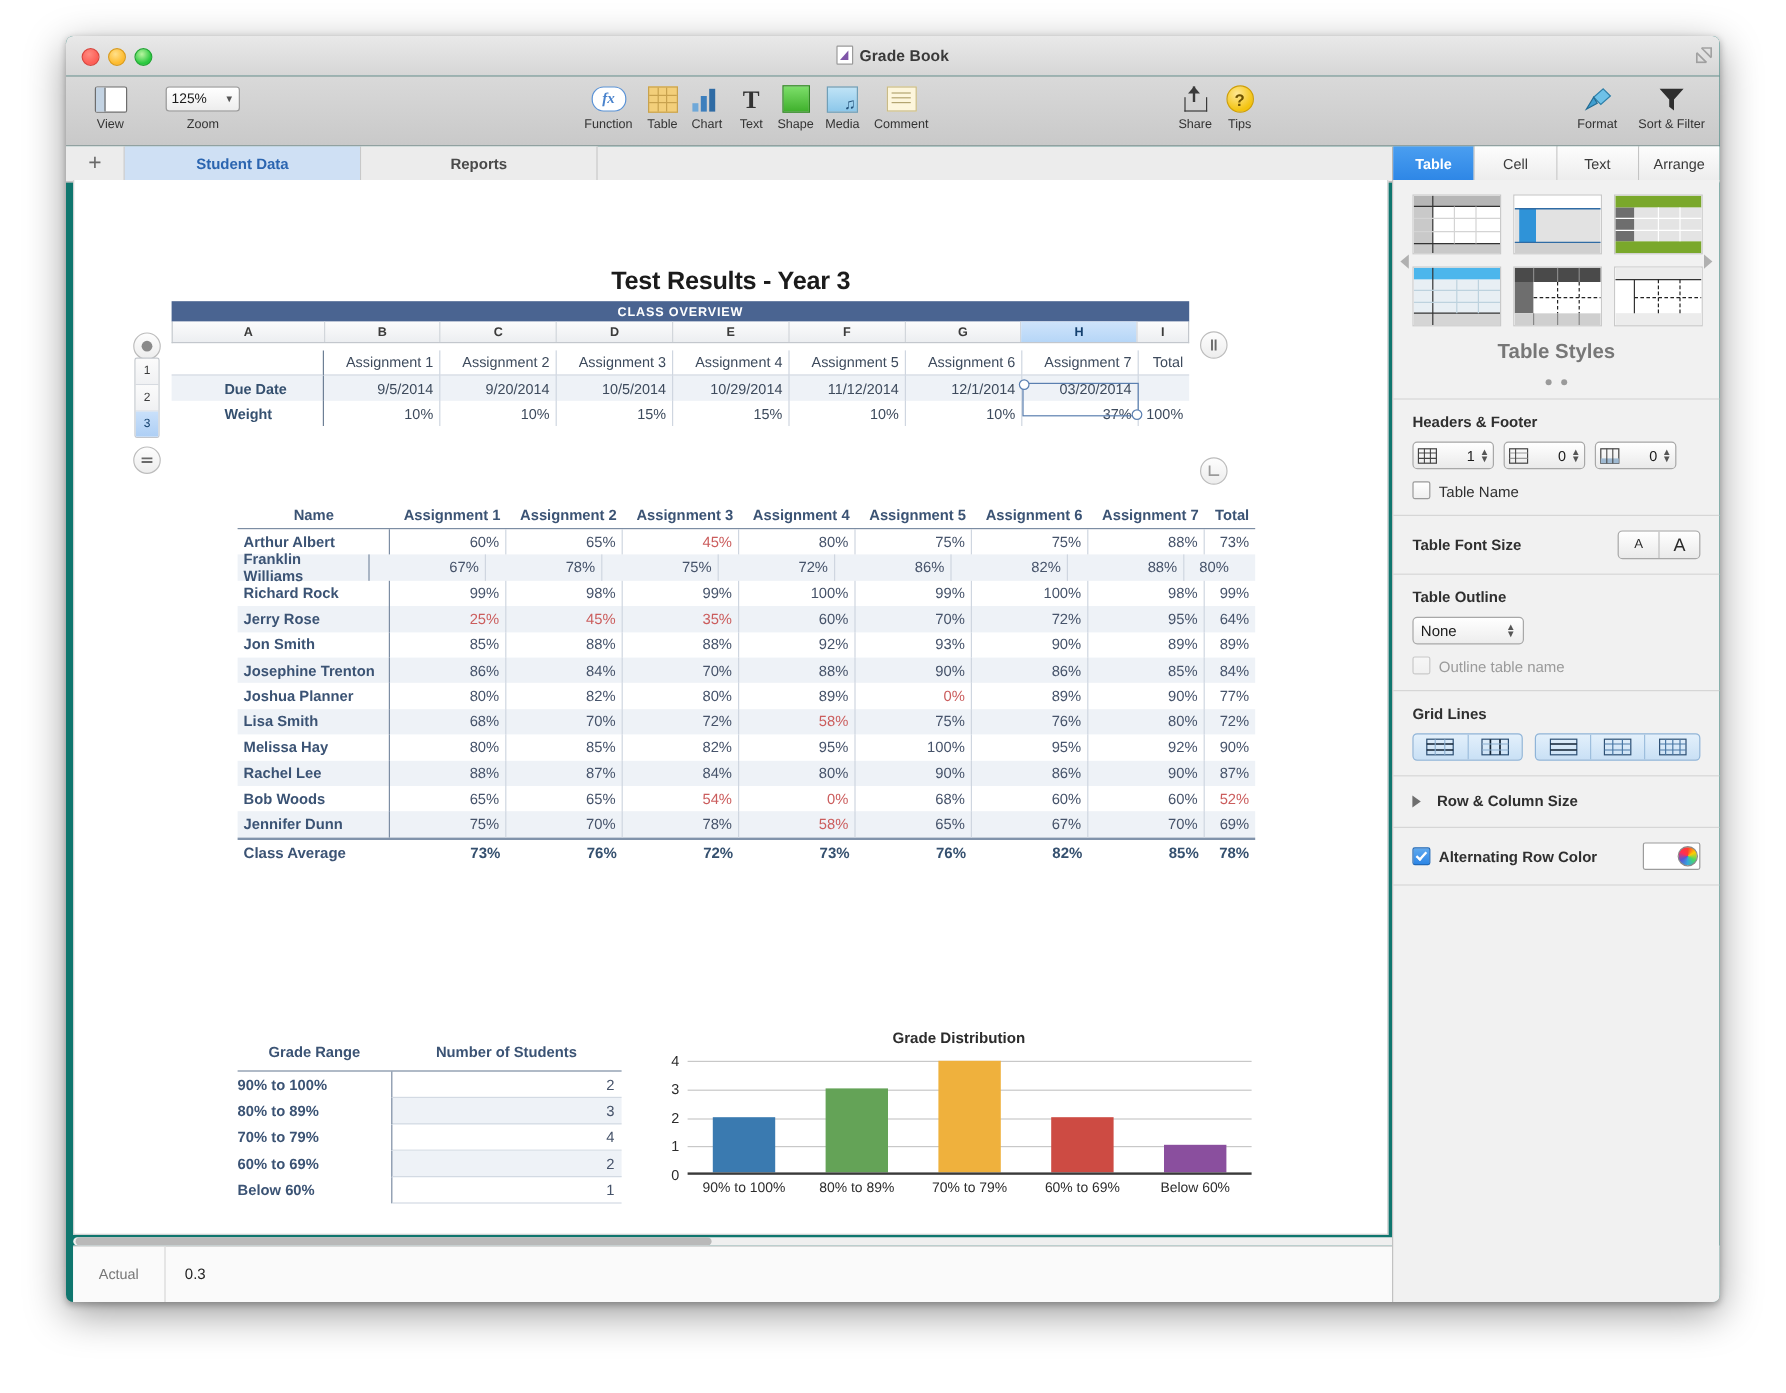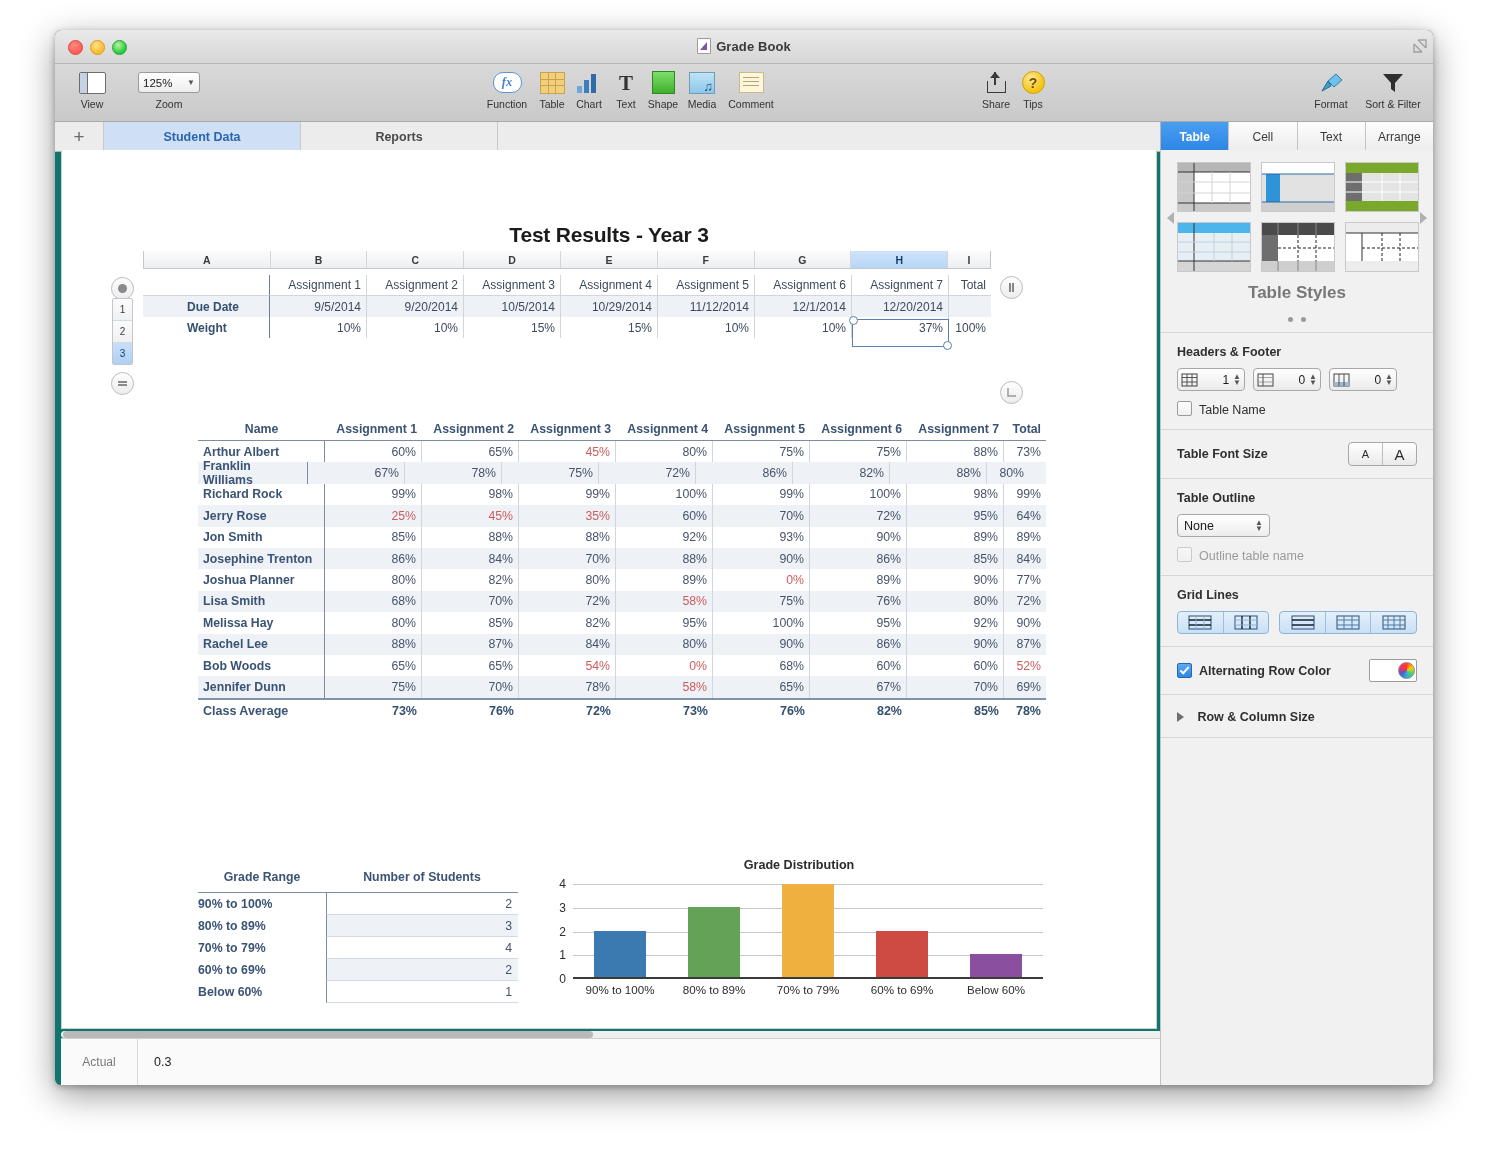"CLASS OVERVIEW" div { html: none -> <div>CLASS OVERVIEW</div> }
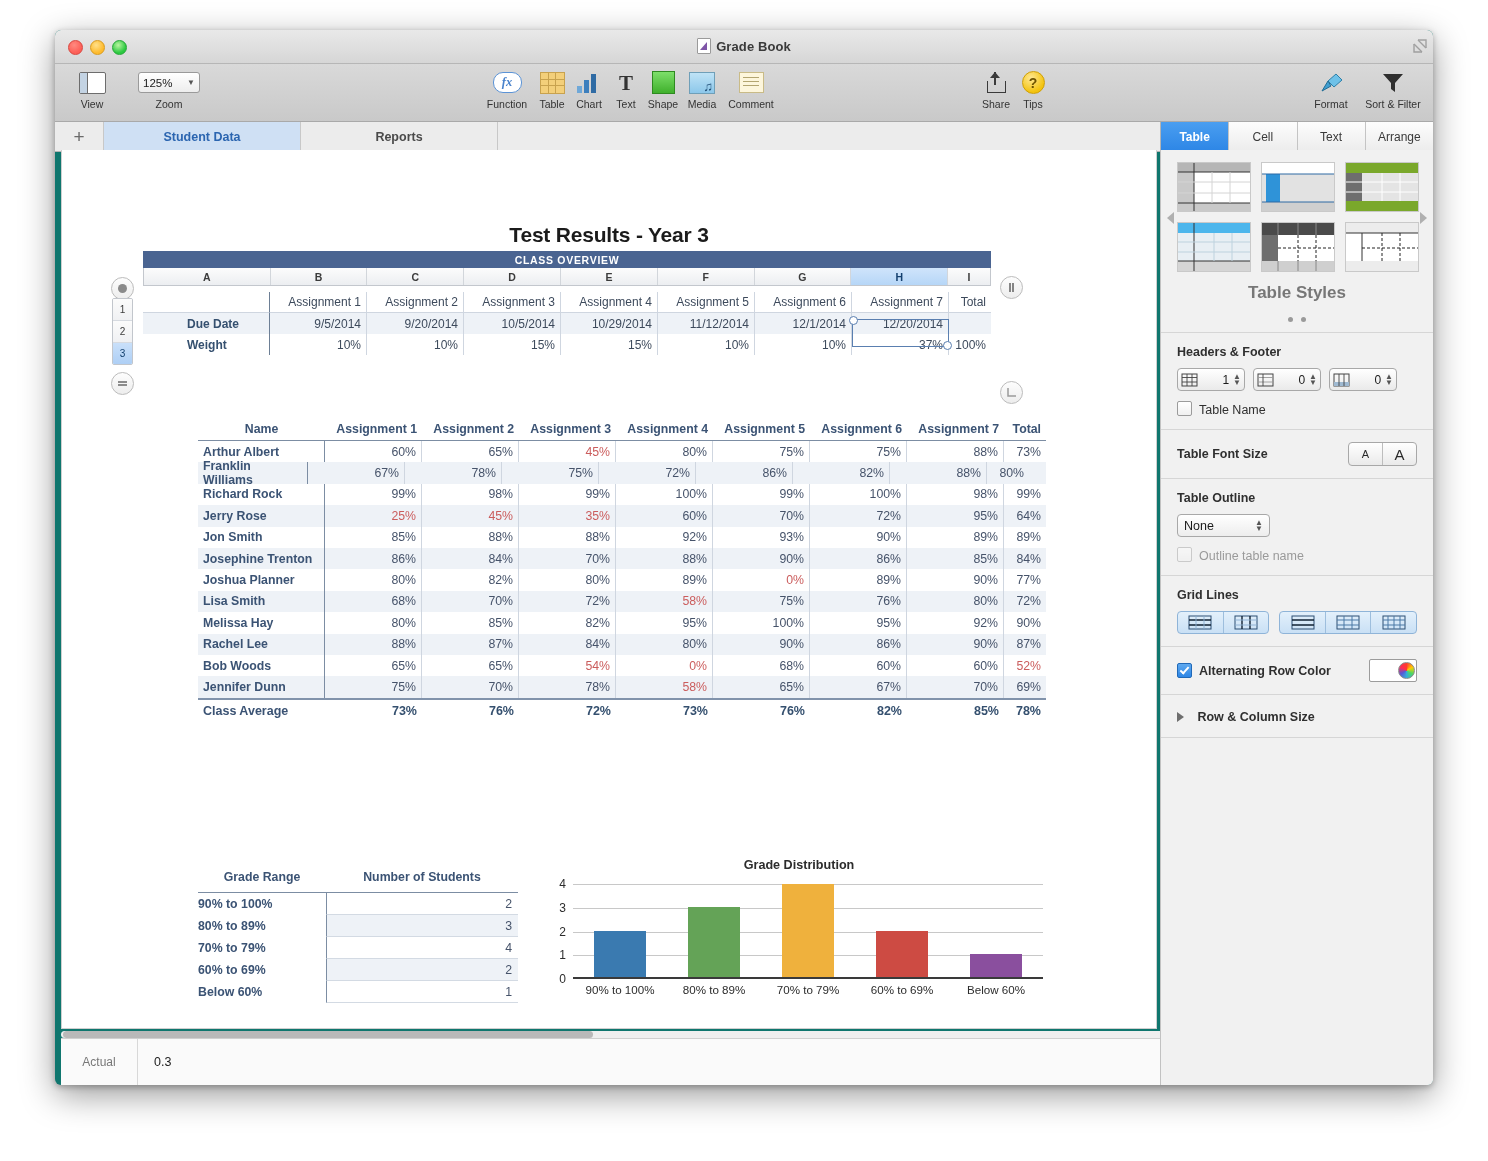"12/20/2014" div.ov-cell { text: 12/20/2014 -> 03/20/2014 }
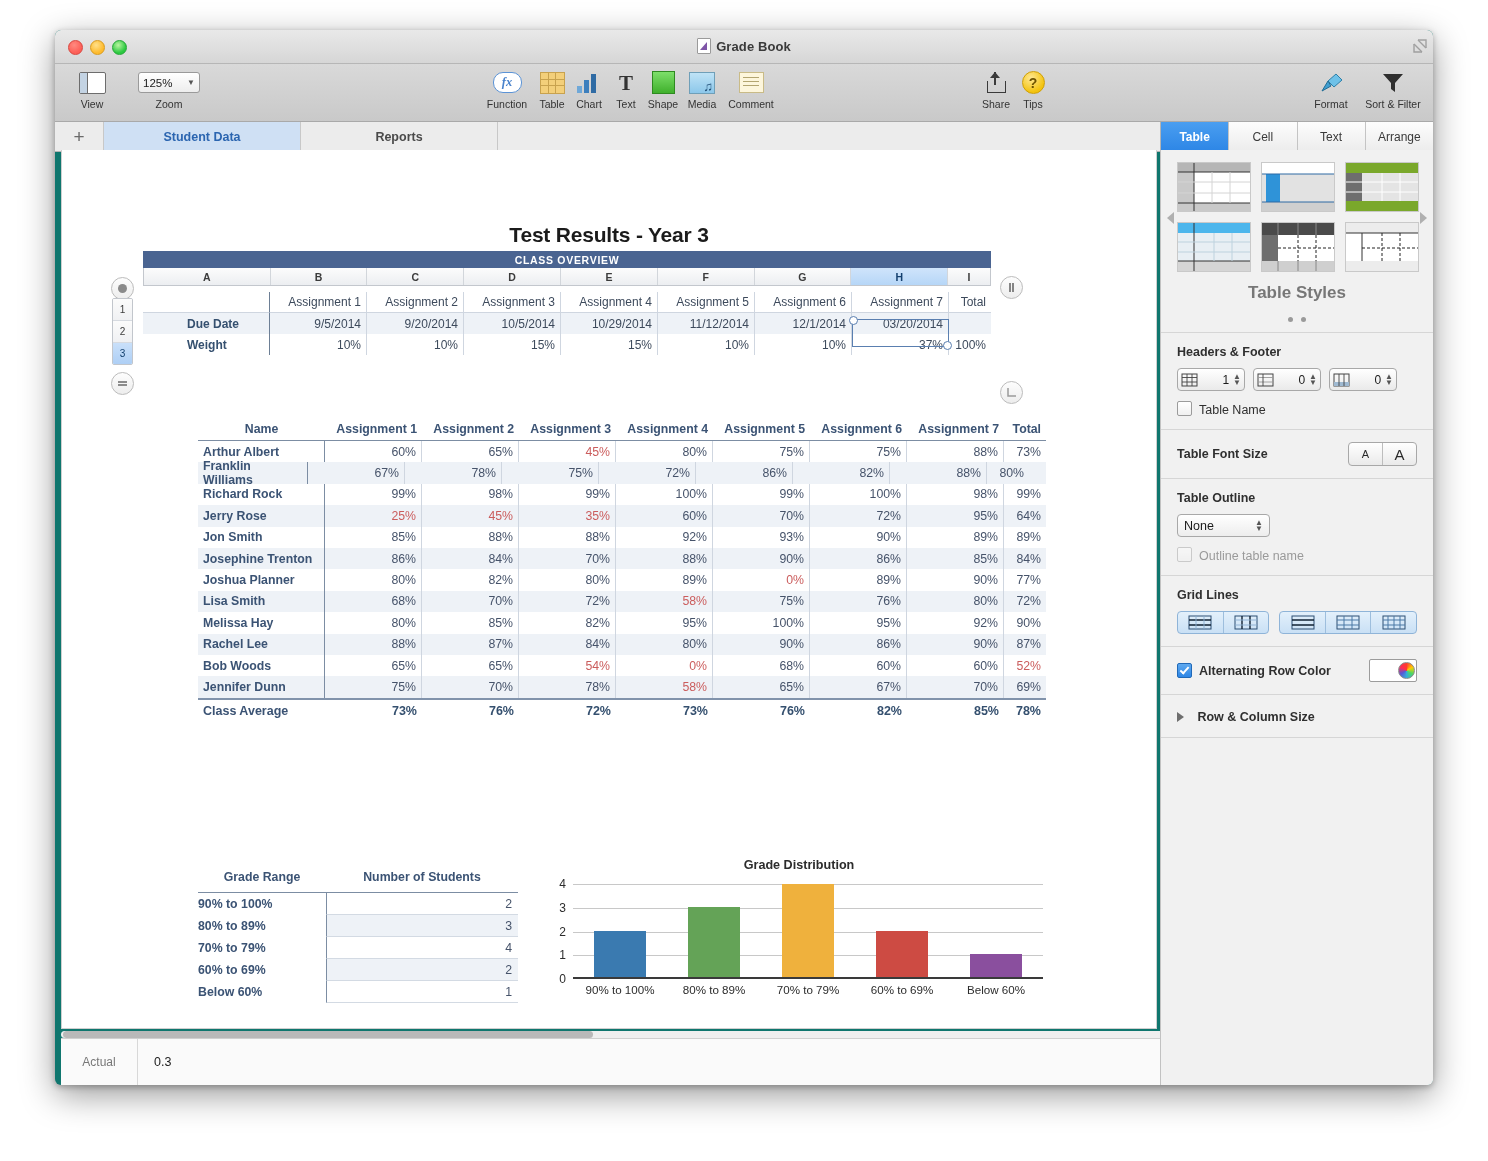"Alternating Row Color" div.insp-sec { order: before "Row & Column Size" -> after "Row & Column Size" }
